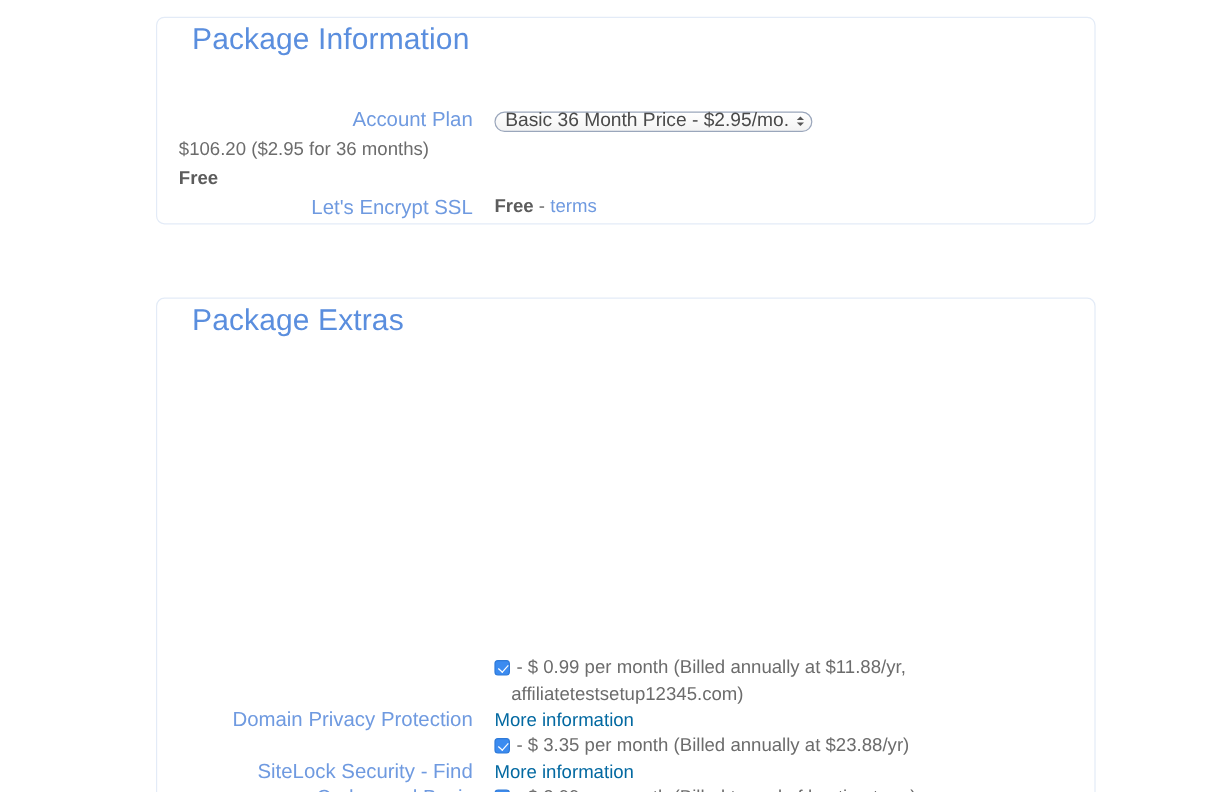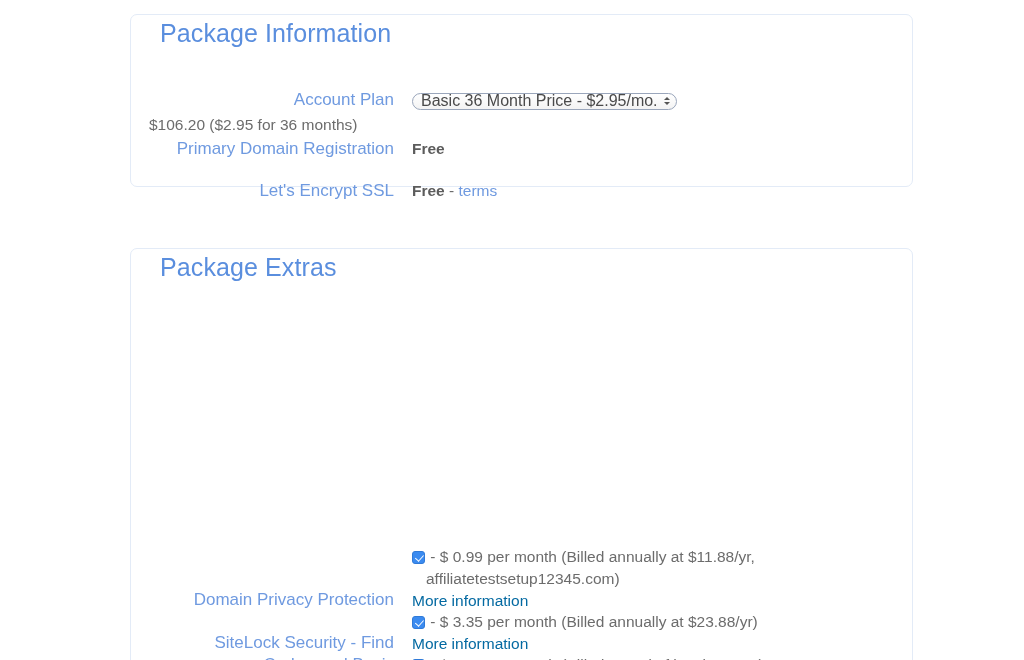"Primary Domain Registration" div.row-label { html: <div>Primary Domain Registration</div> -> none }
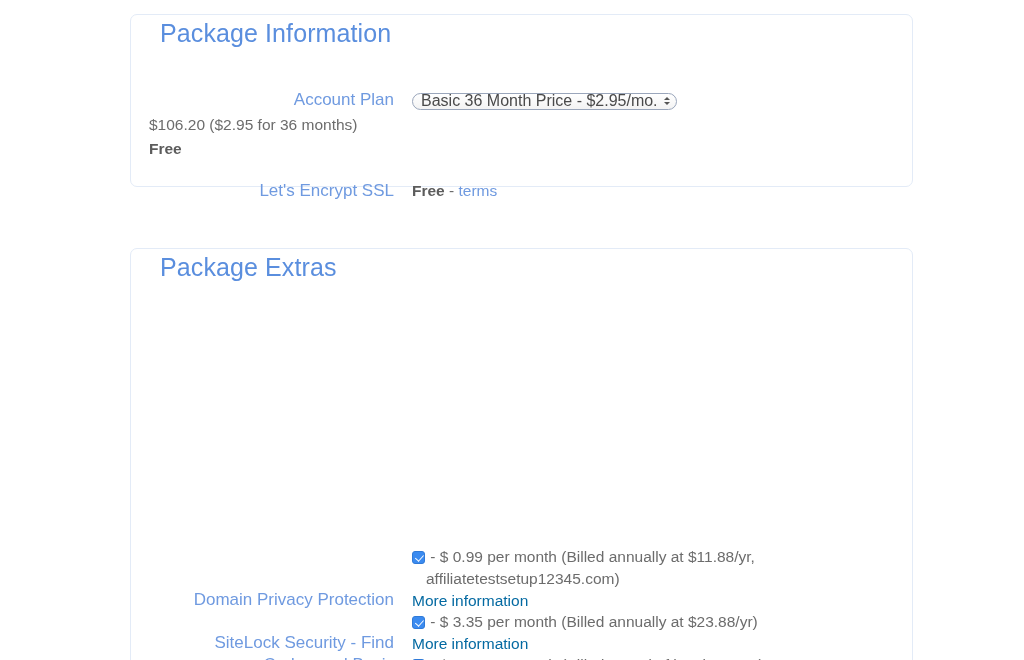"Let's Encrypt SSL" div.row { margin-top: 20px -> 2px }
